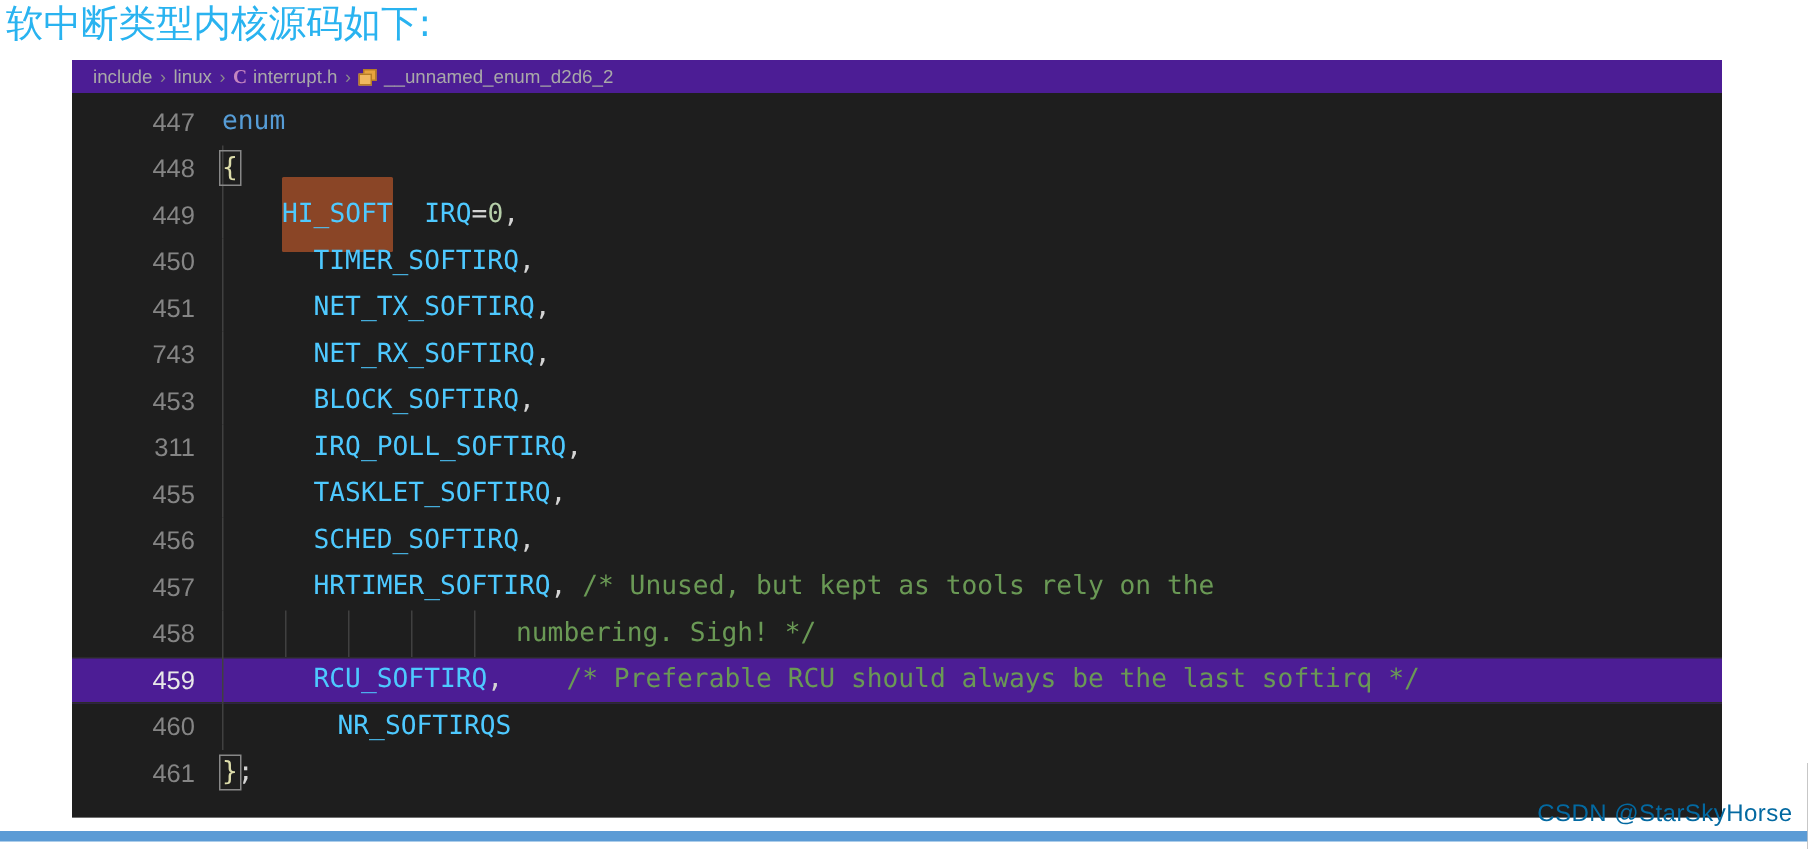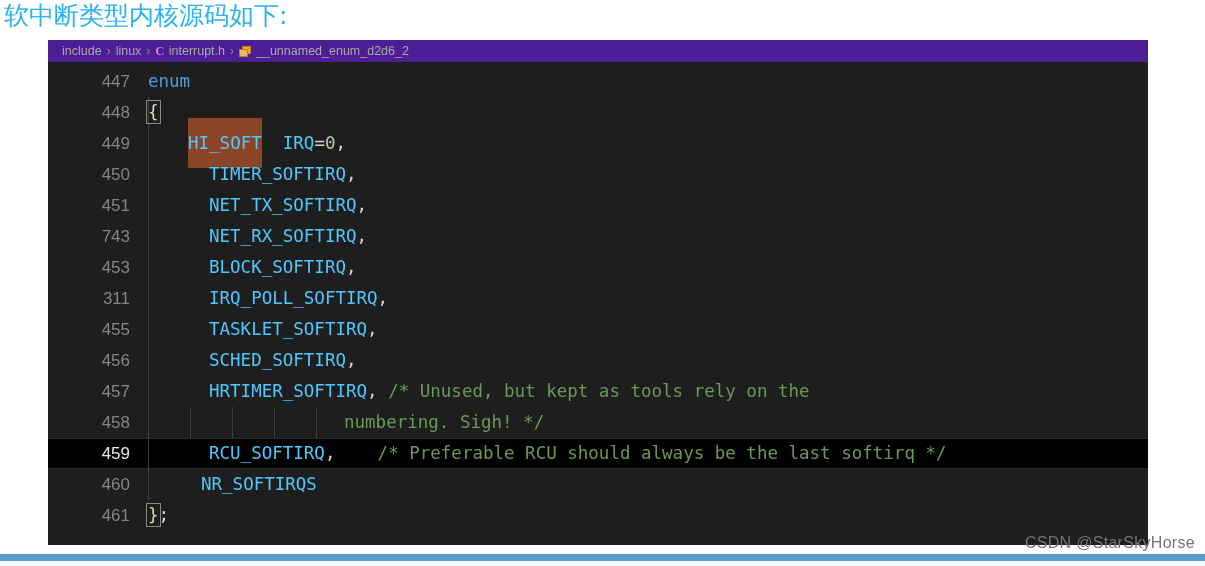"459" .code-line.active { background: #000000 -> #4c1d95 }
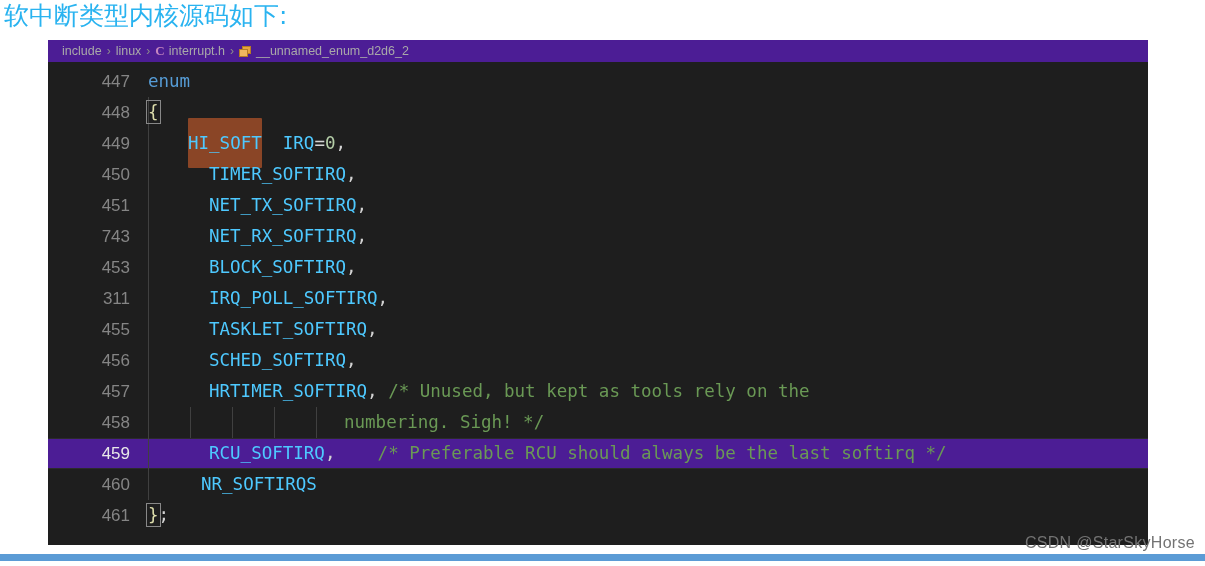"NR_SOFTIRQS" span.code-text { left: 132px -> 156px }
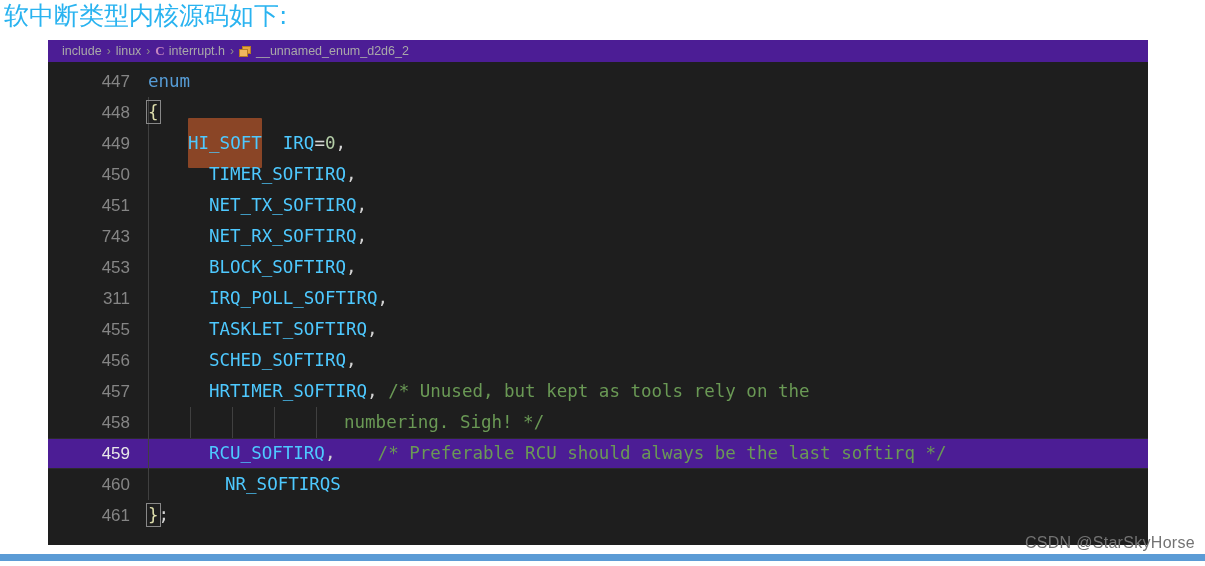"CSDN @StarSkyHorse" #watermark { color: #737373 -> #0369a1 }
